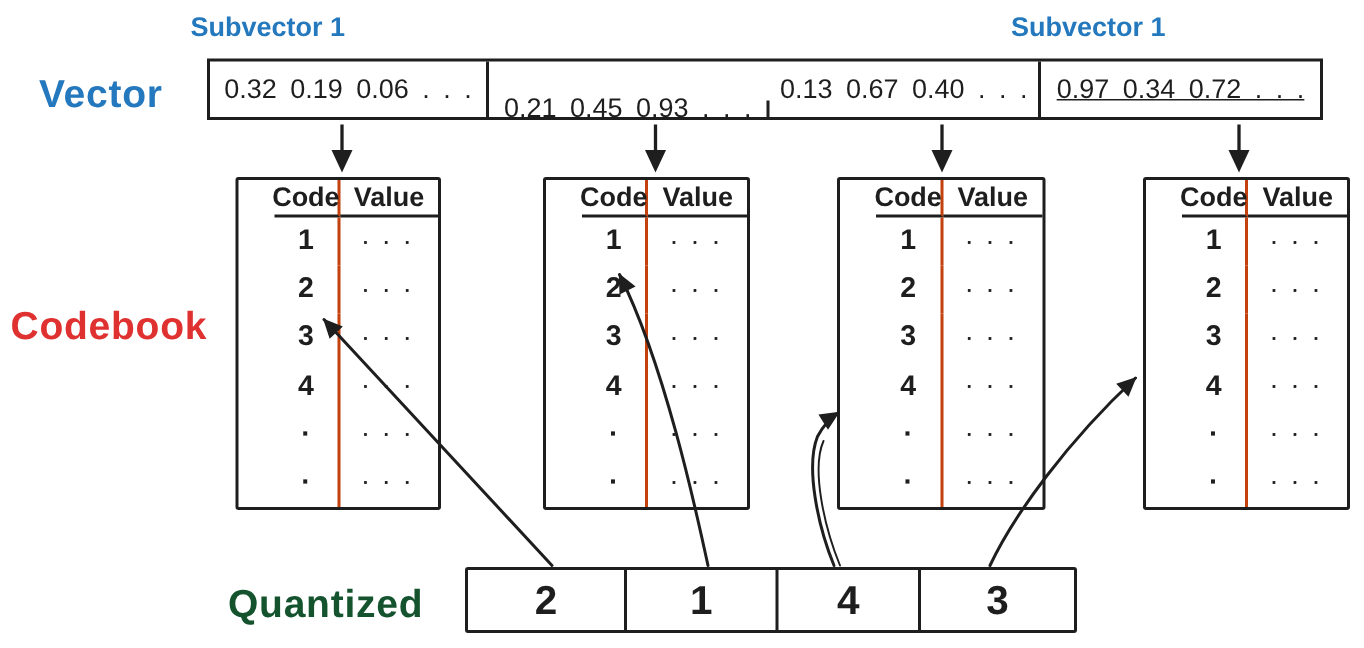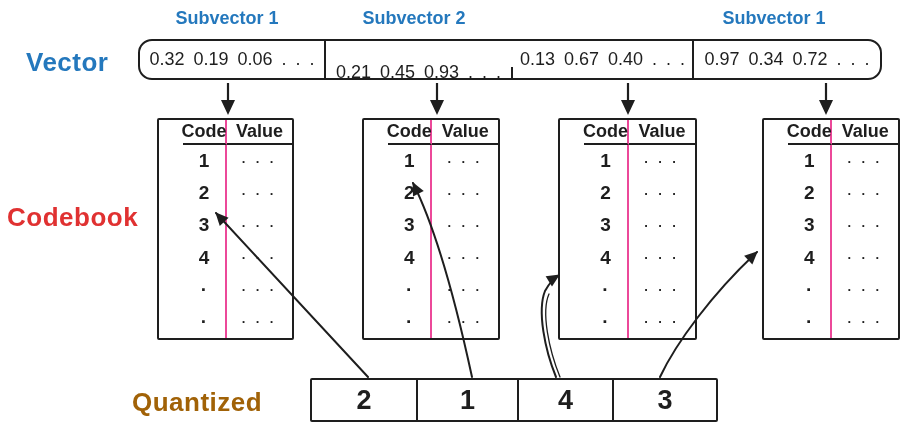"Subvector 1" .subvector-label { text-align: center -> none }
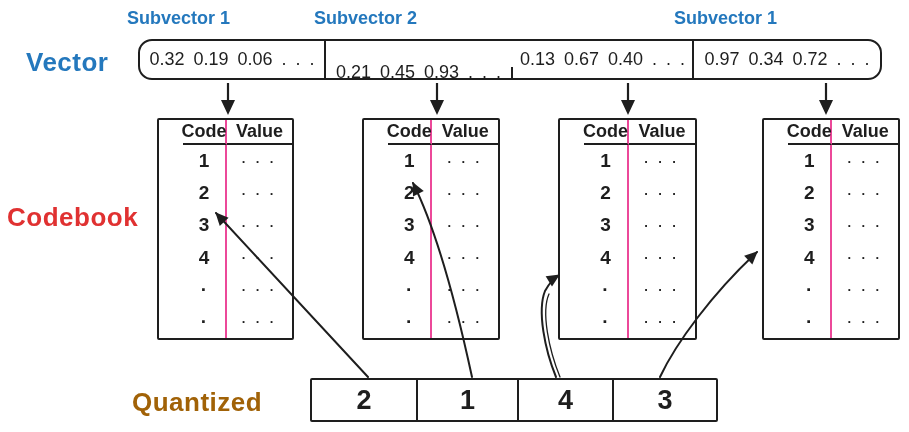"Subvector 2" div.subvector-label { html: <div>Subvector 2</div> -> none }
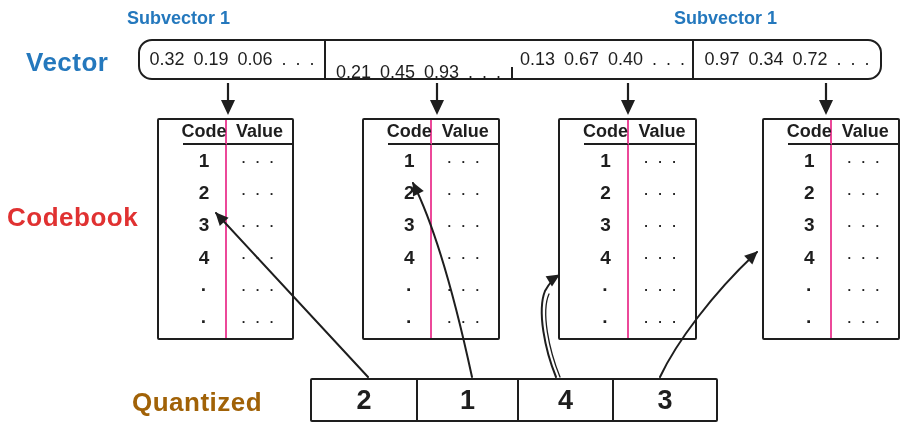"0.32 0.19 0.06 . ." .vector-box { border-radius: 14px -> 0 }
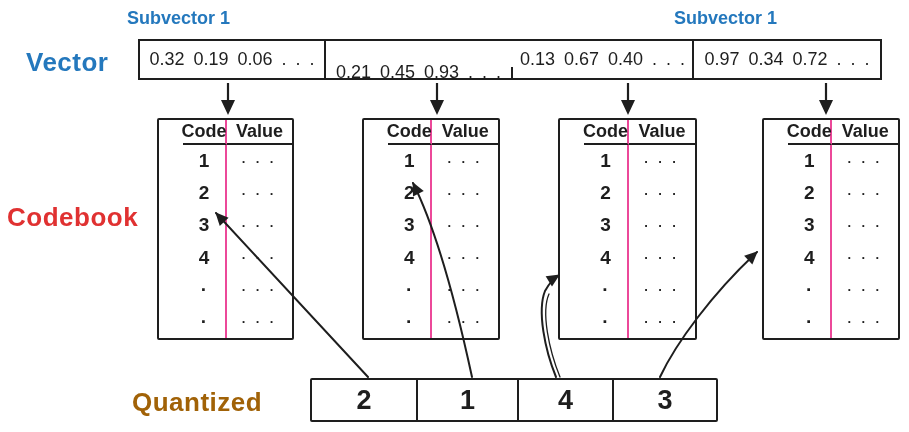"0.97 0.34 0.72 . ." .vector-segment:last-child { text-decoration: none -> underline }
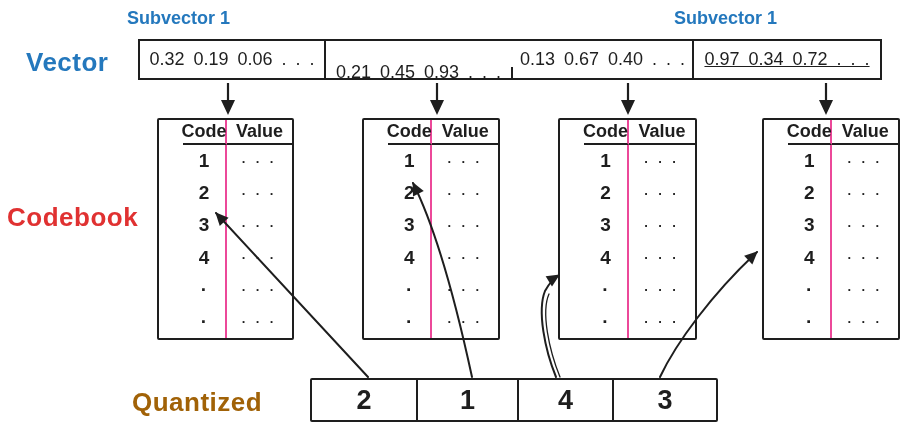"Code" .t-left { border-right: 2px solid #ec4899 -> 2px solid #c2410c }
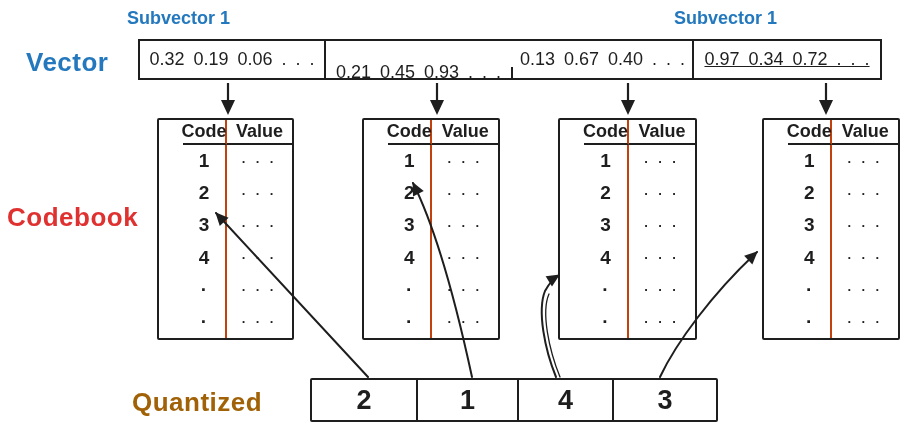"Quantized" .quantized-label { color: #a16207 -> #14532d; left: 132px -> 152px }
